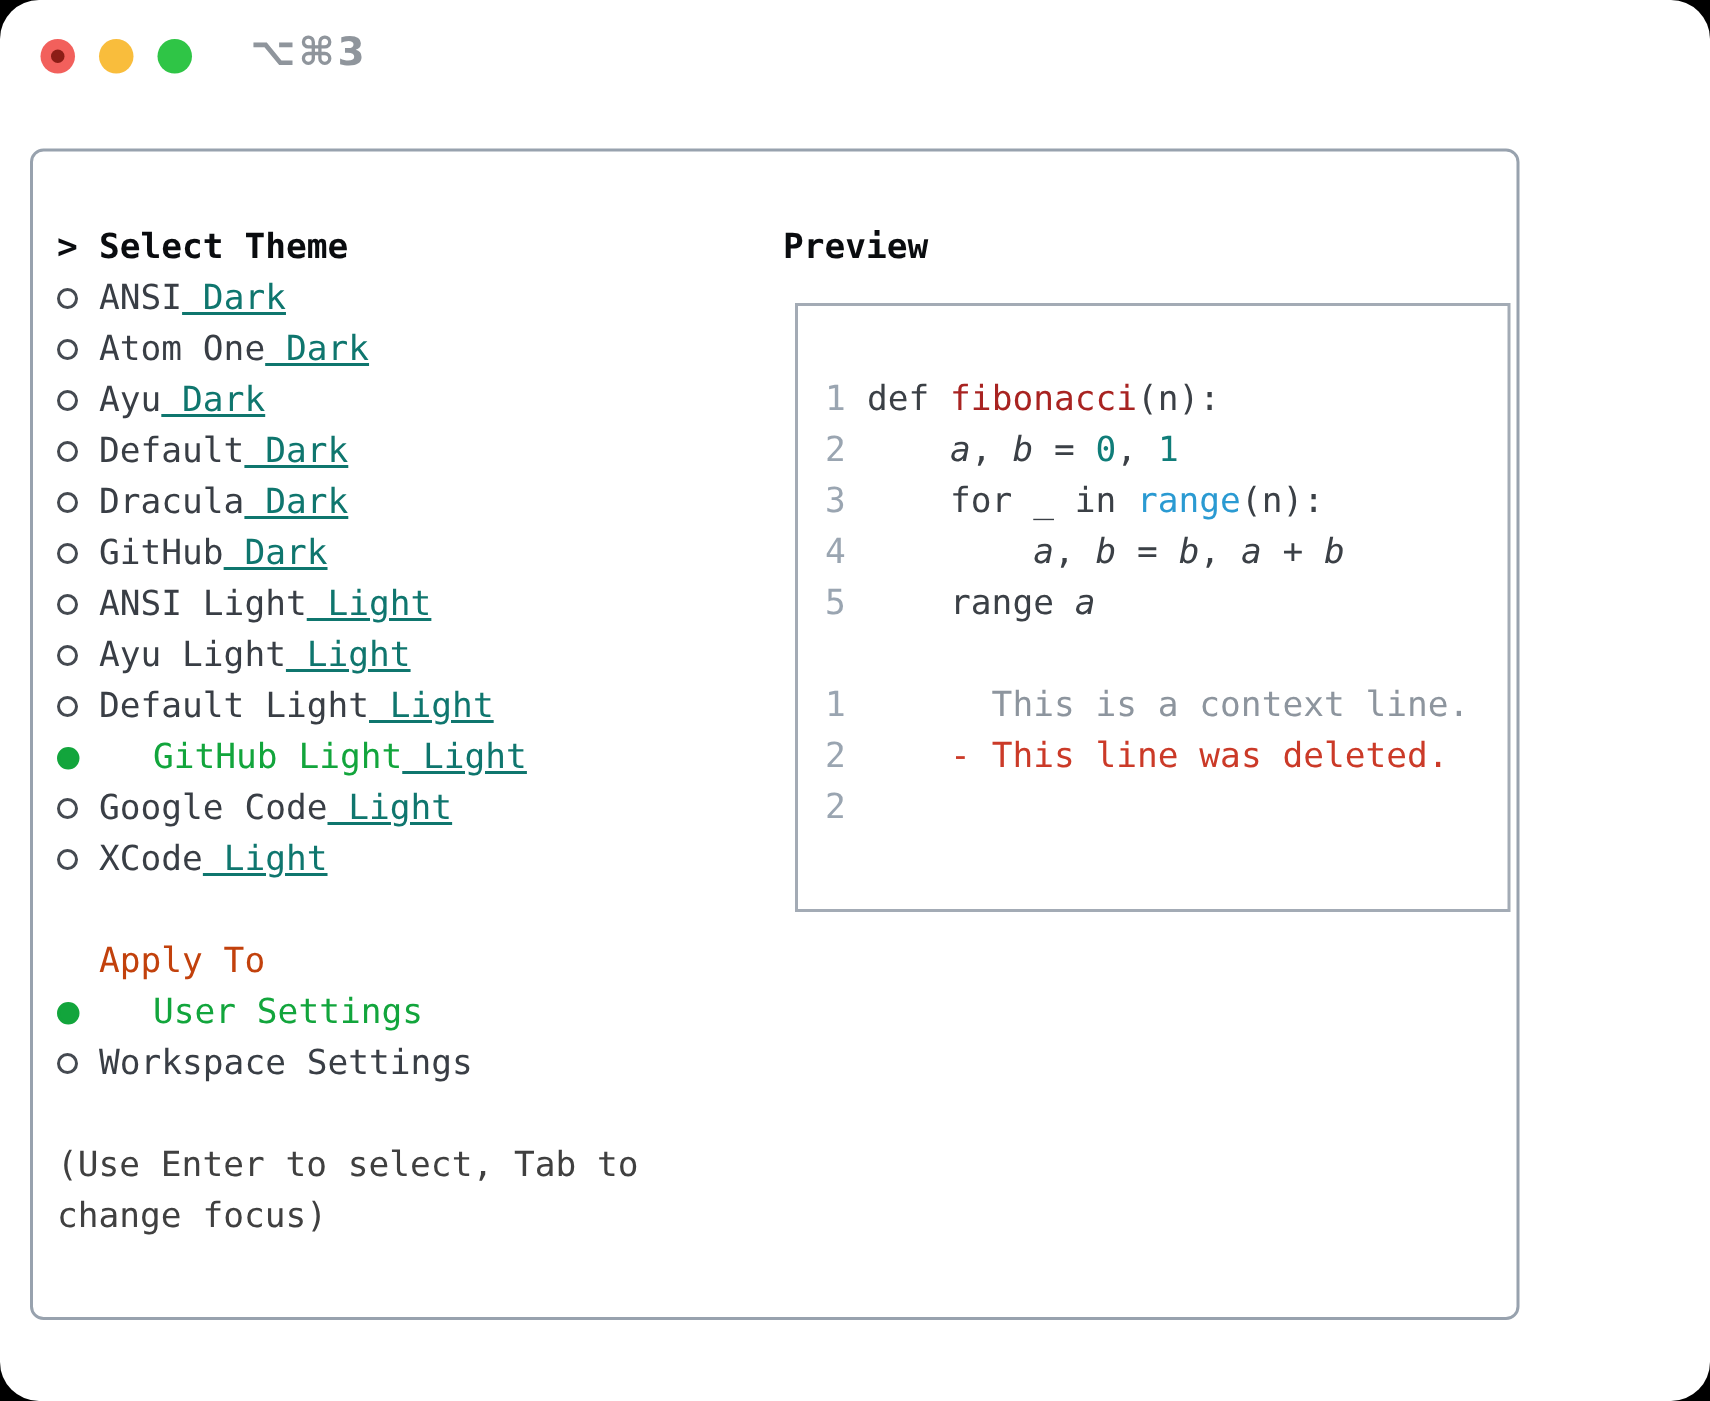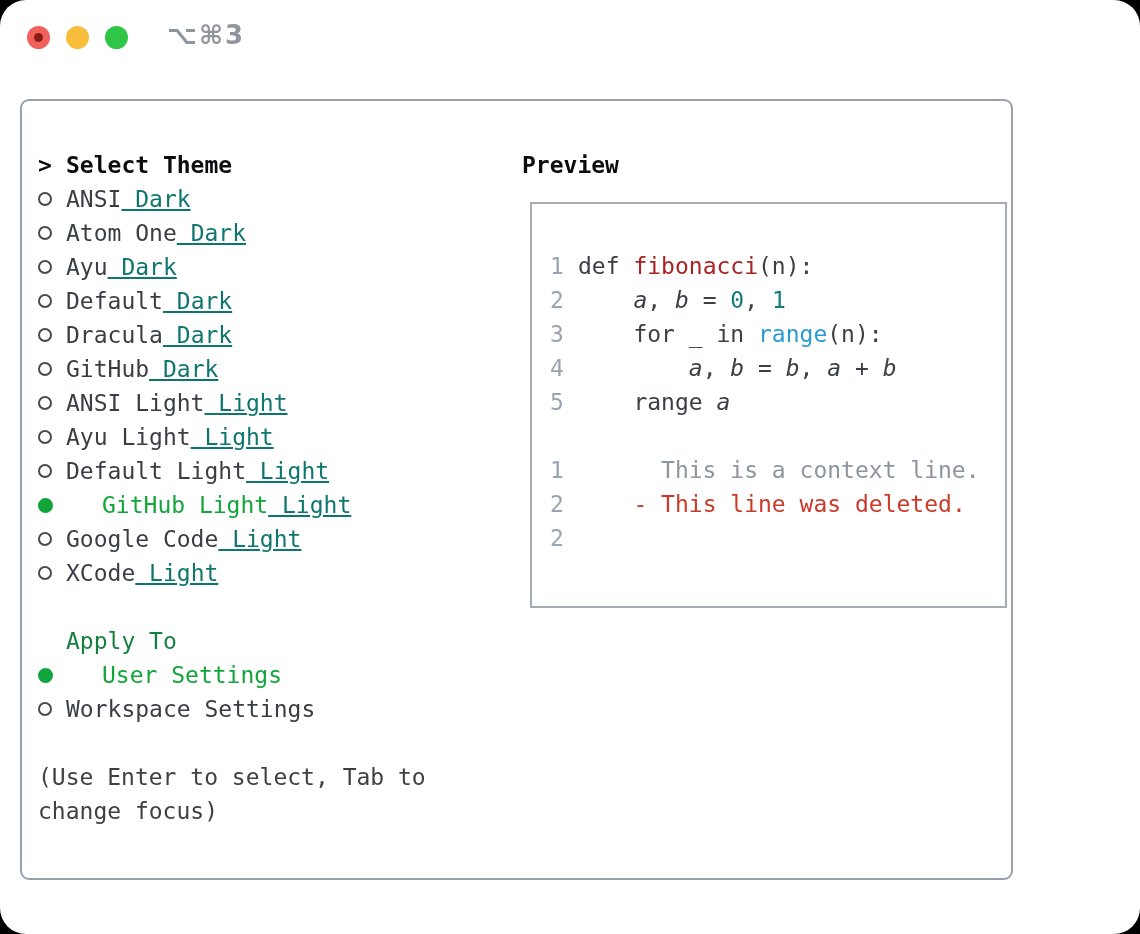"Apply To" .apply-header-row { color: #15803d -> #c2410c }
